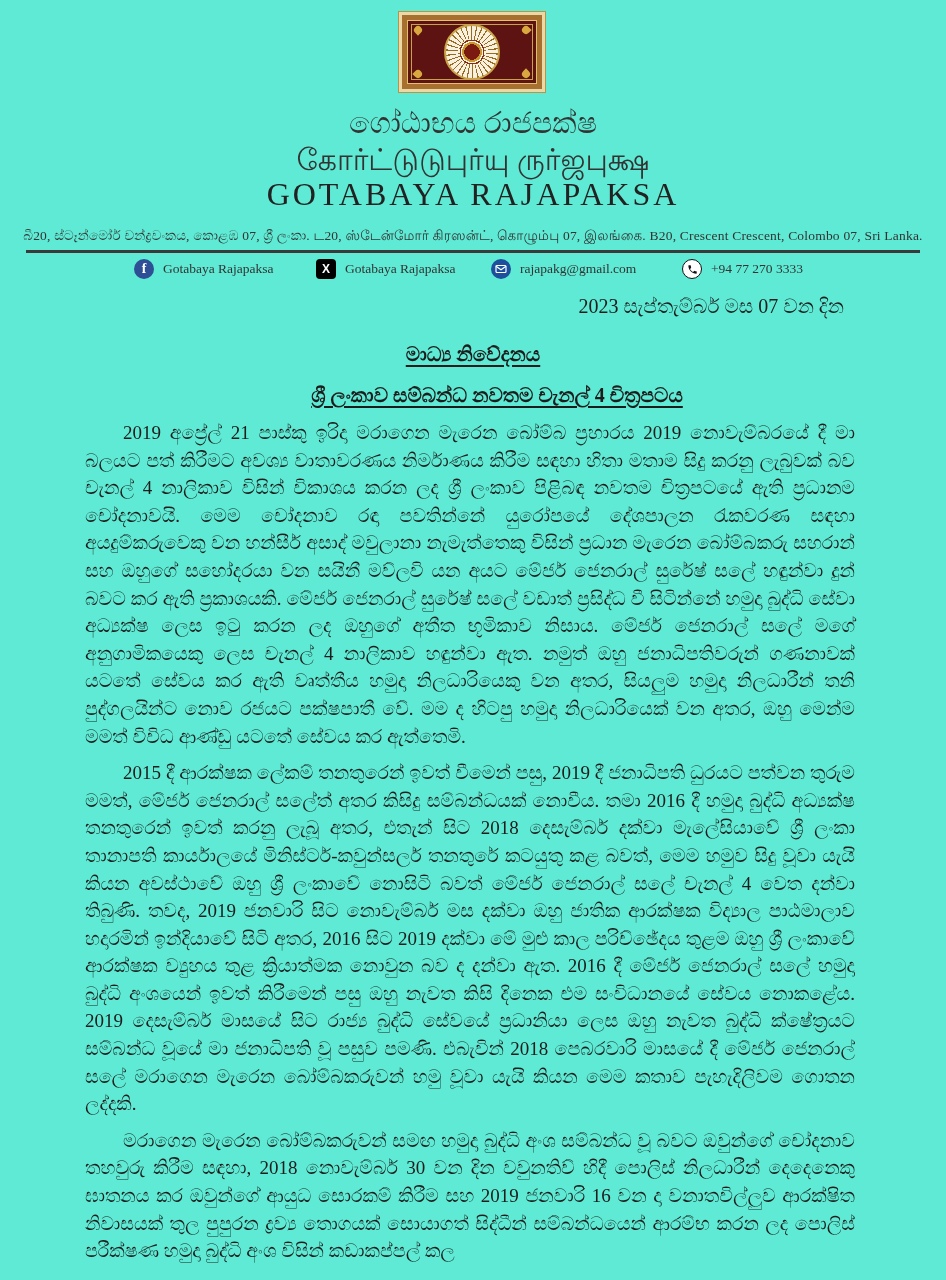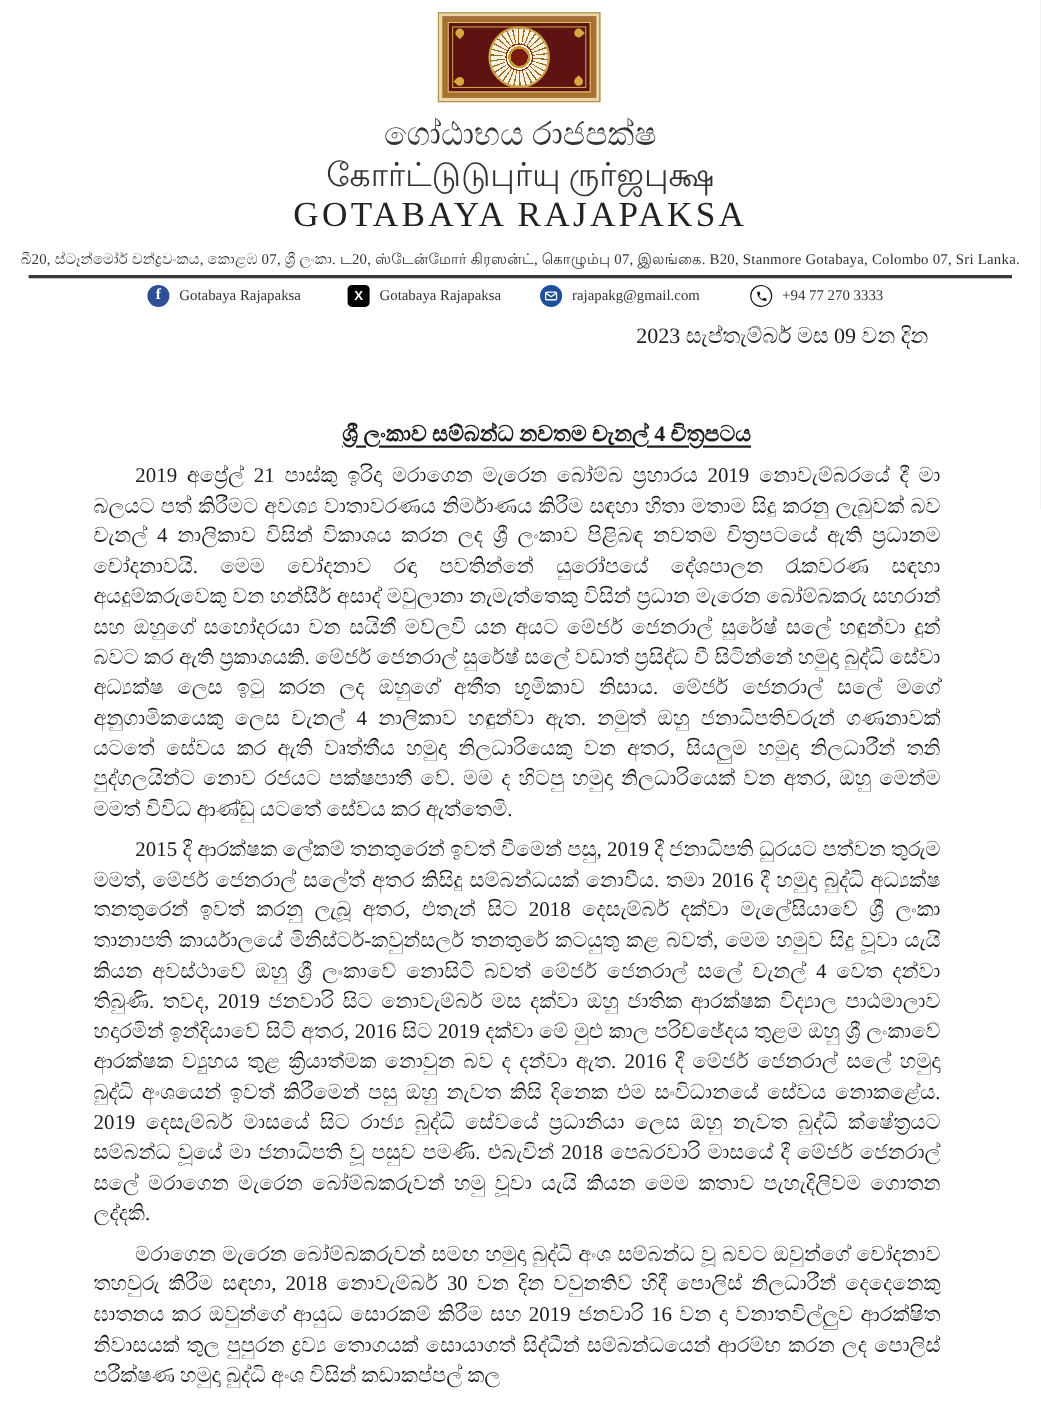"ගෝඨාභය රාජපක්ෂ" .page { background: #ffffff -> #5eead4 }
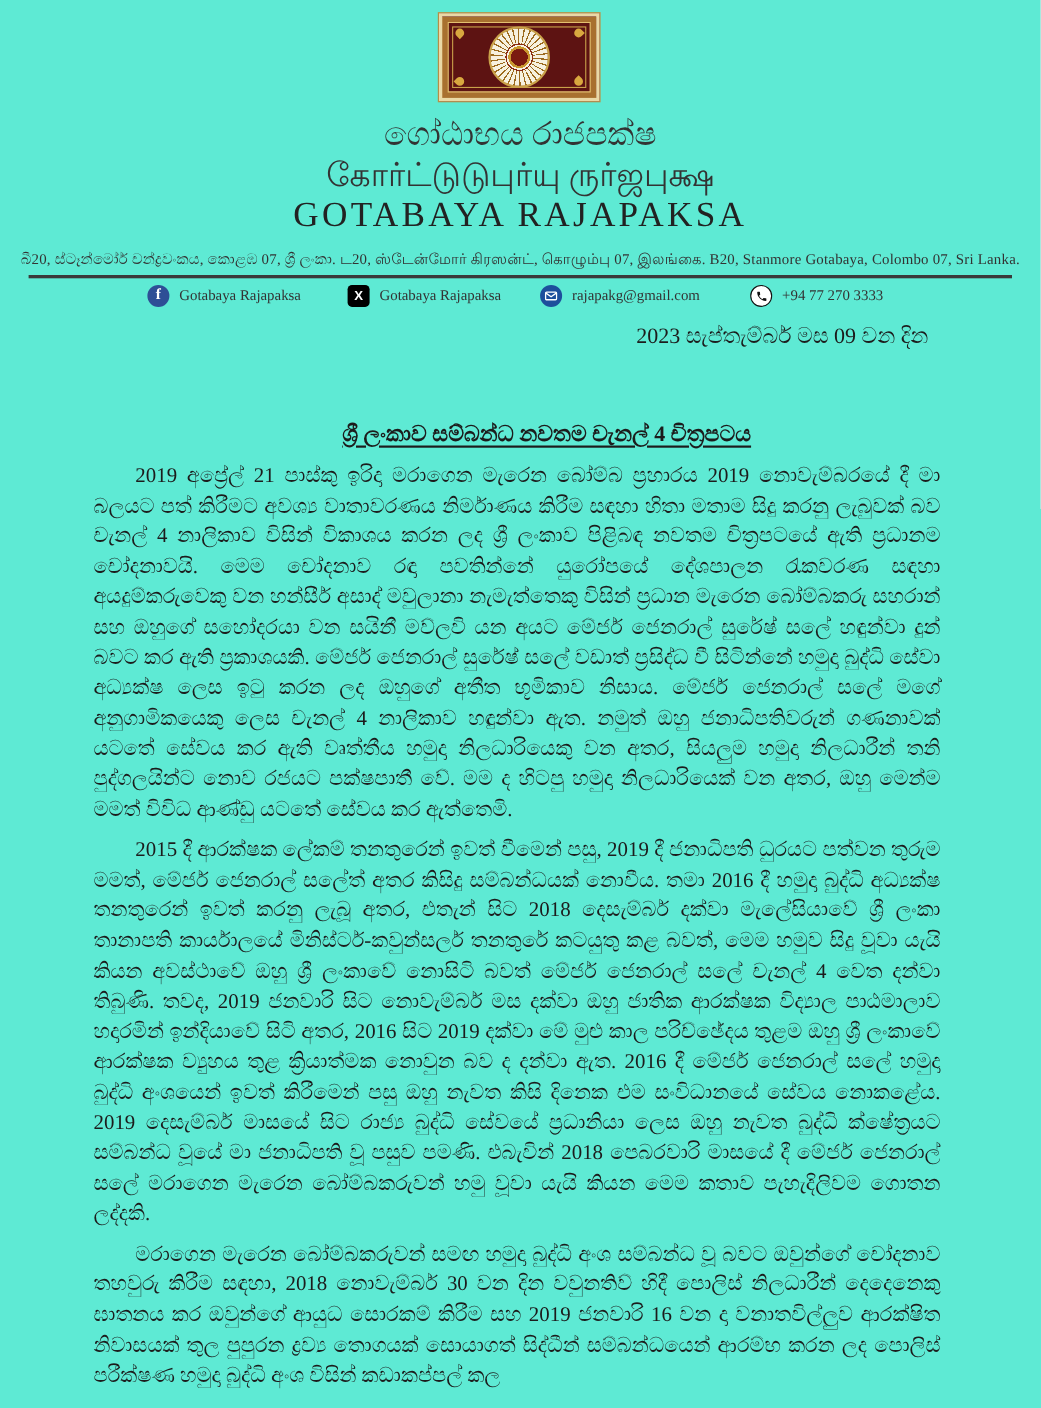"බී20, ස්ටෑන්මෝර් චන්ද්‍රවංකය, කොළඹ 07," div.address { text: Stanmore Gotabaya -> Crescent Crescent }
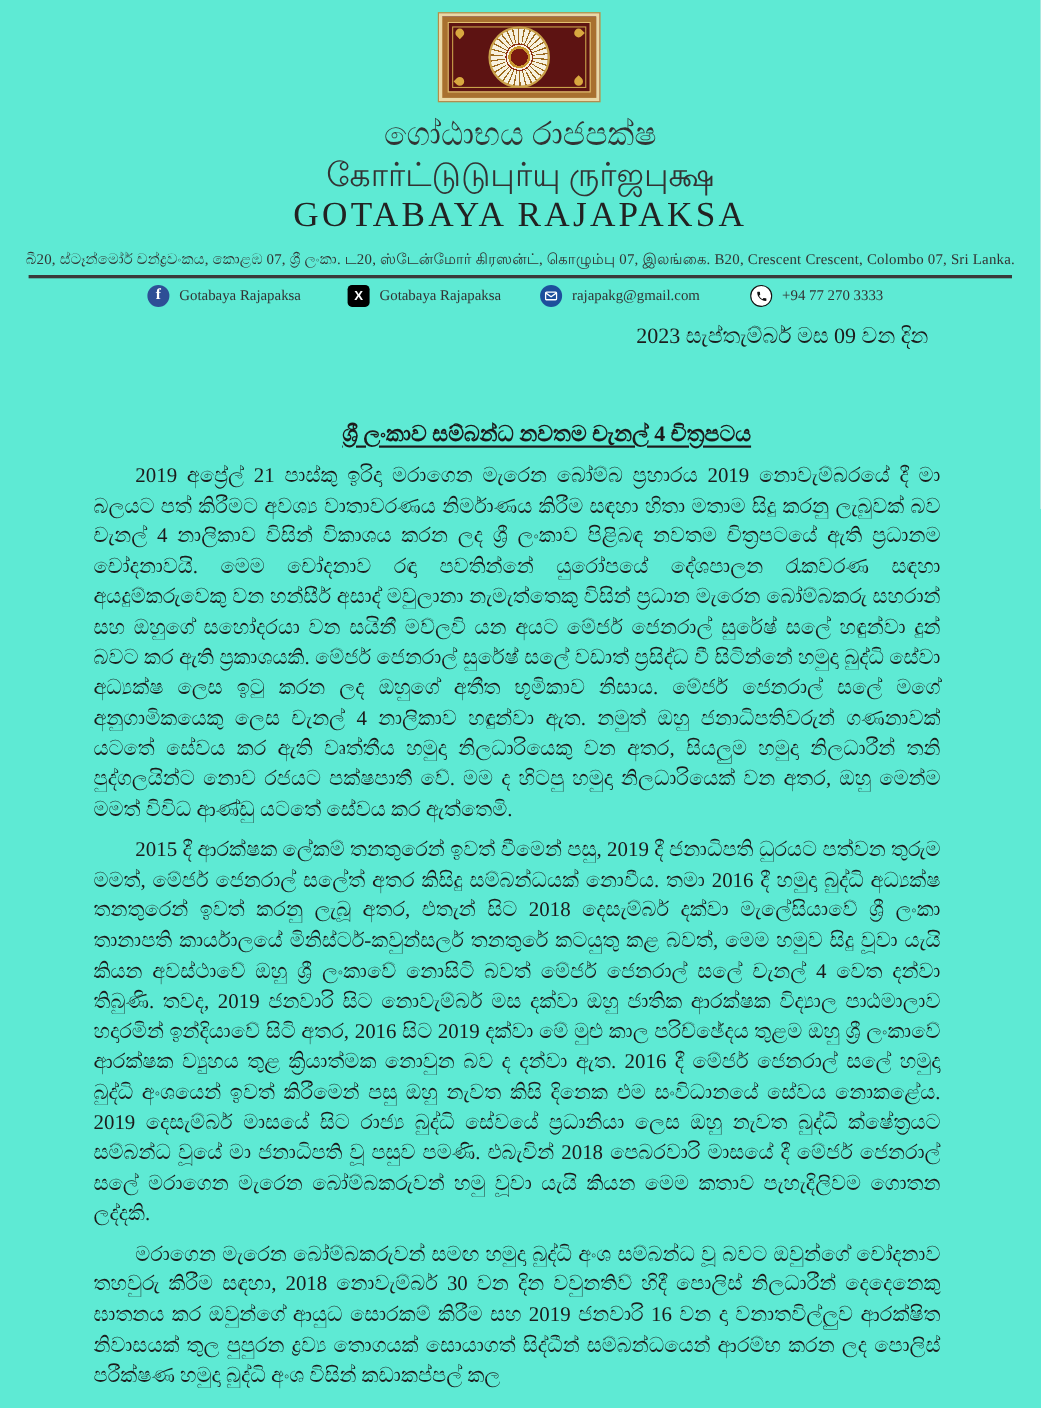"2023 සැප්තැම්බර් මස 09 වන" div.date { text: 09 -> 07 }
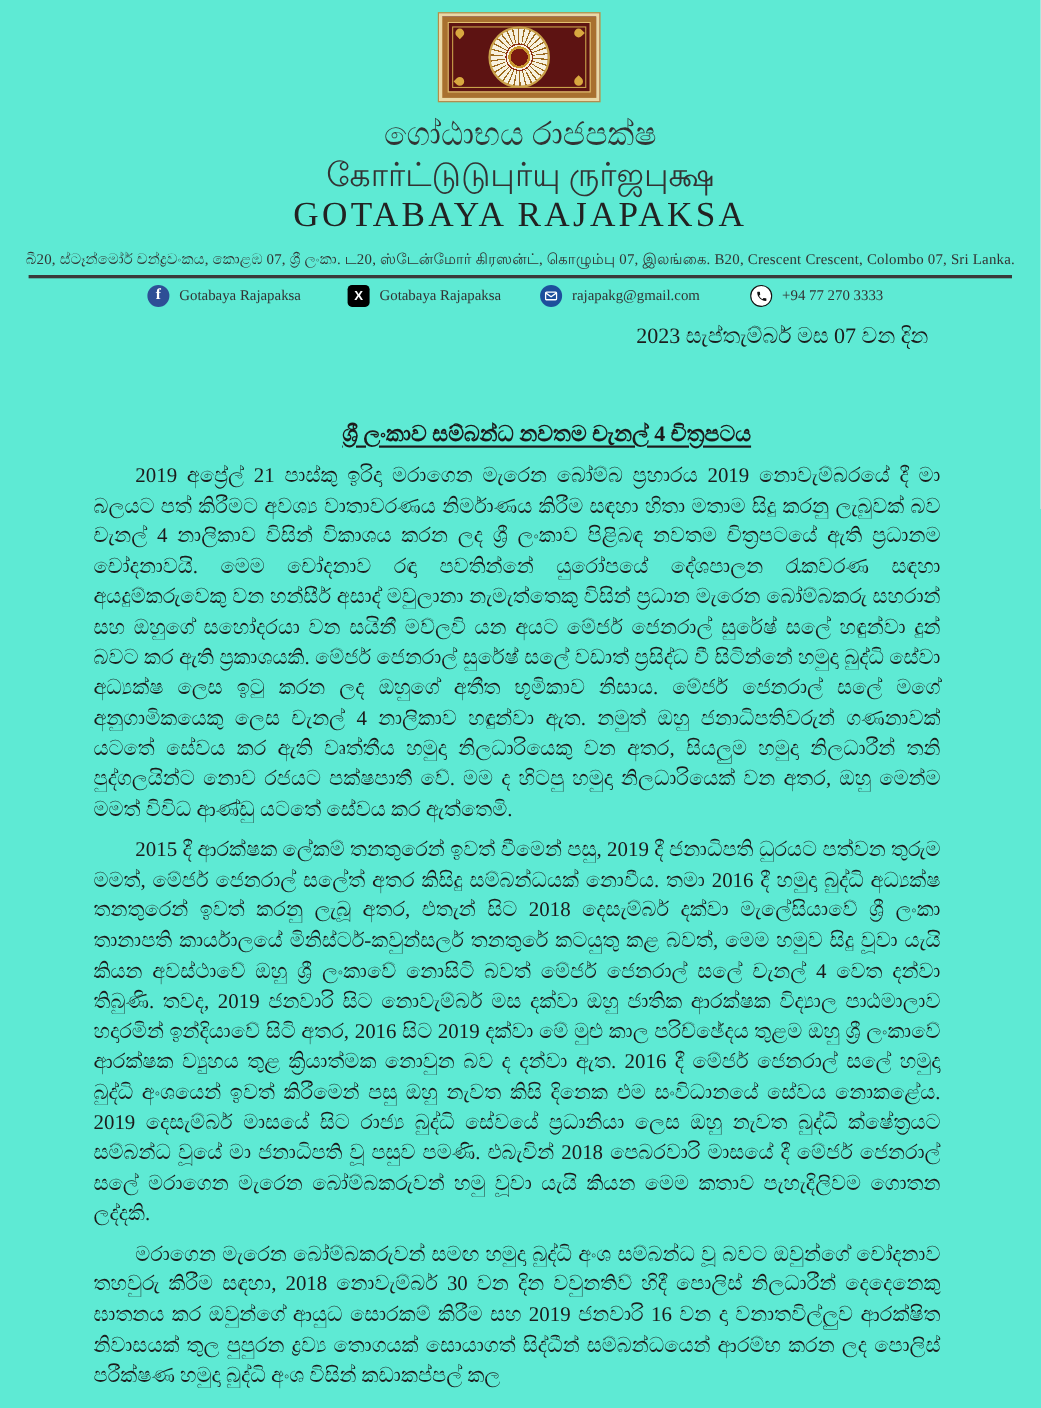"මාධ්‍ය නිවේදනය" div.h1 { html: none -> <div>මාධ්‍ය නිවේදනය</div> }
